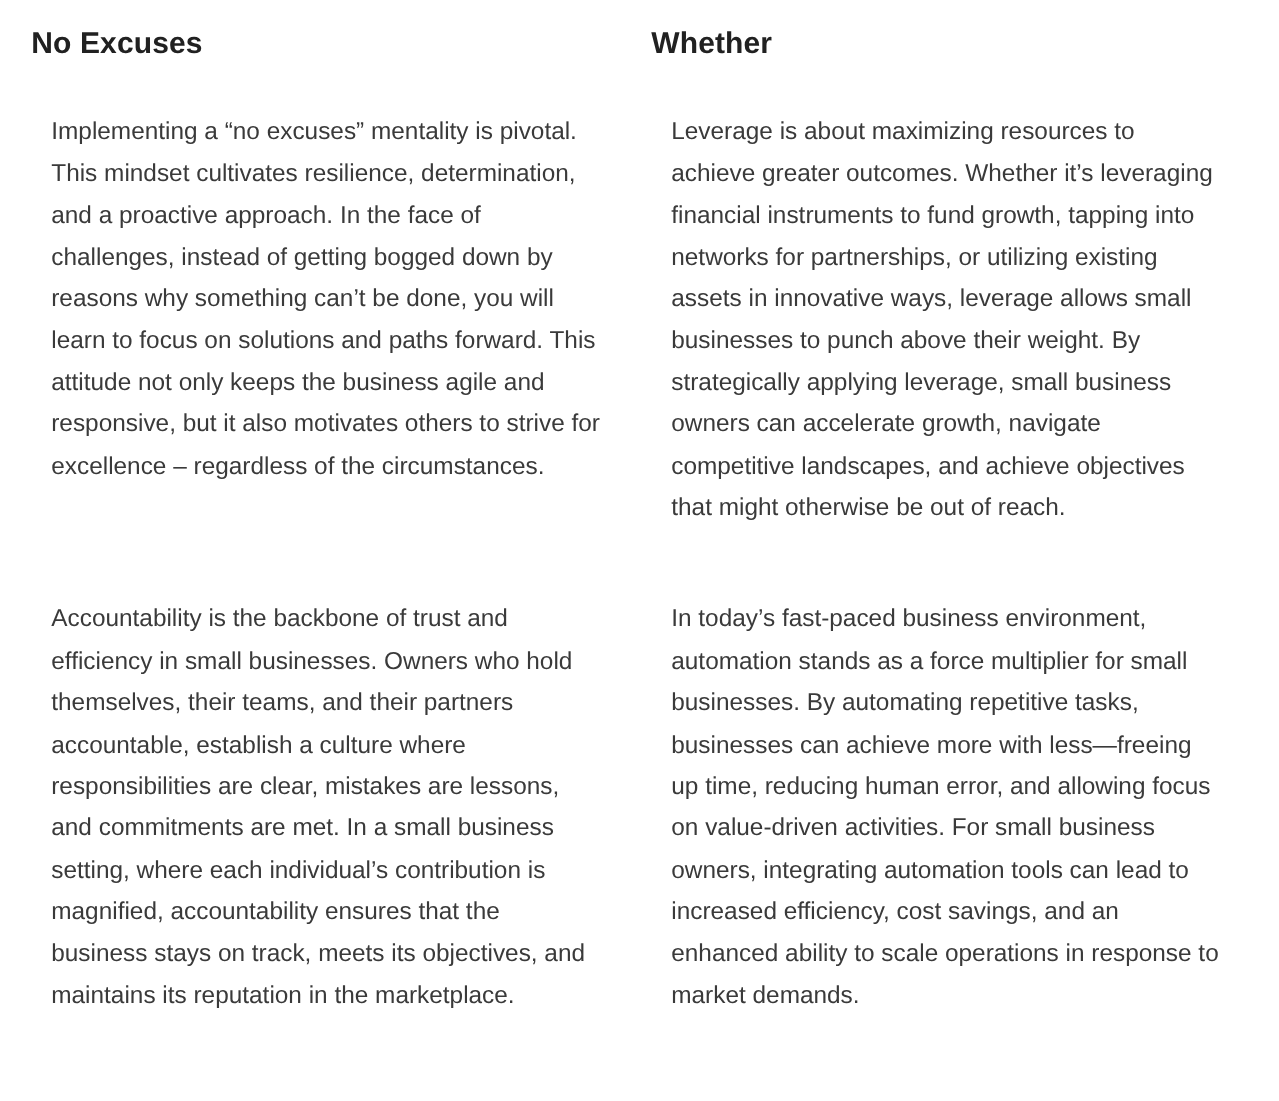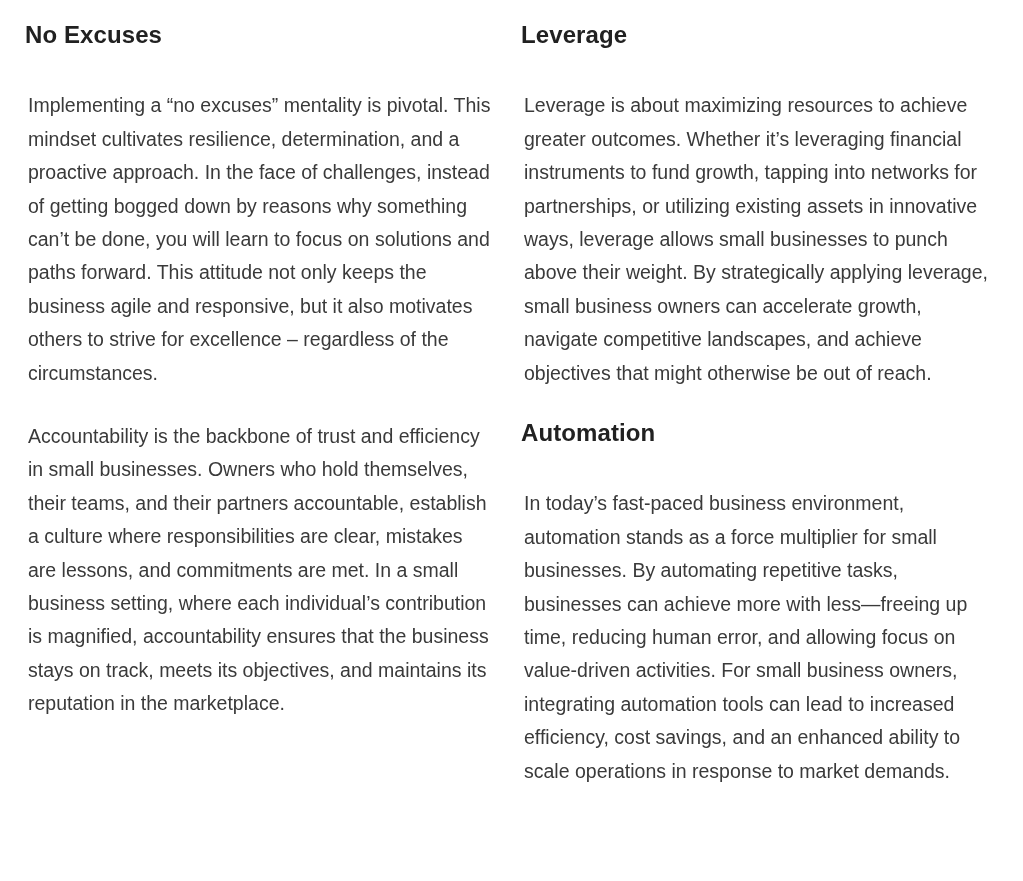"Leverage" h2 { text: Leverage -> Whether }
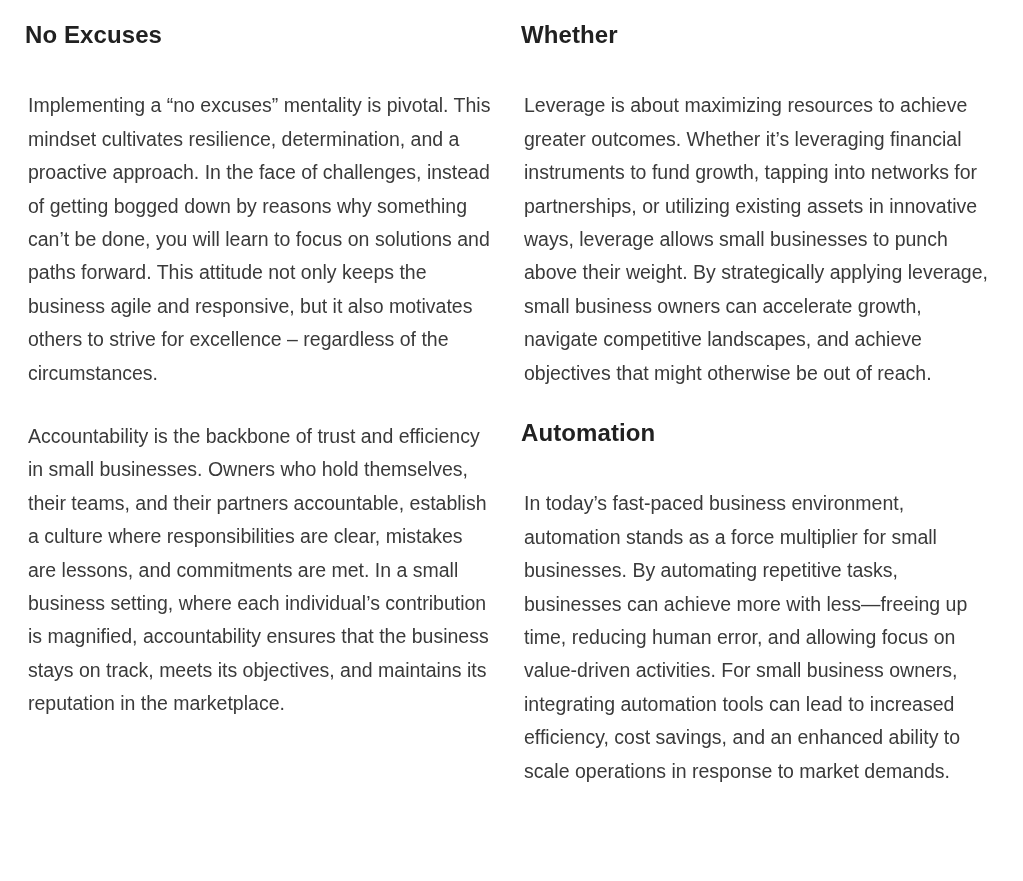"Implementing a “no excuses” mentality" .section p { margin: 3px -> 16px }
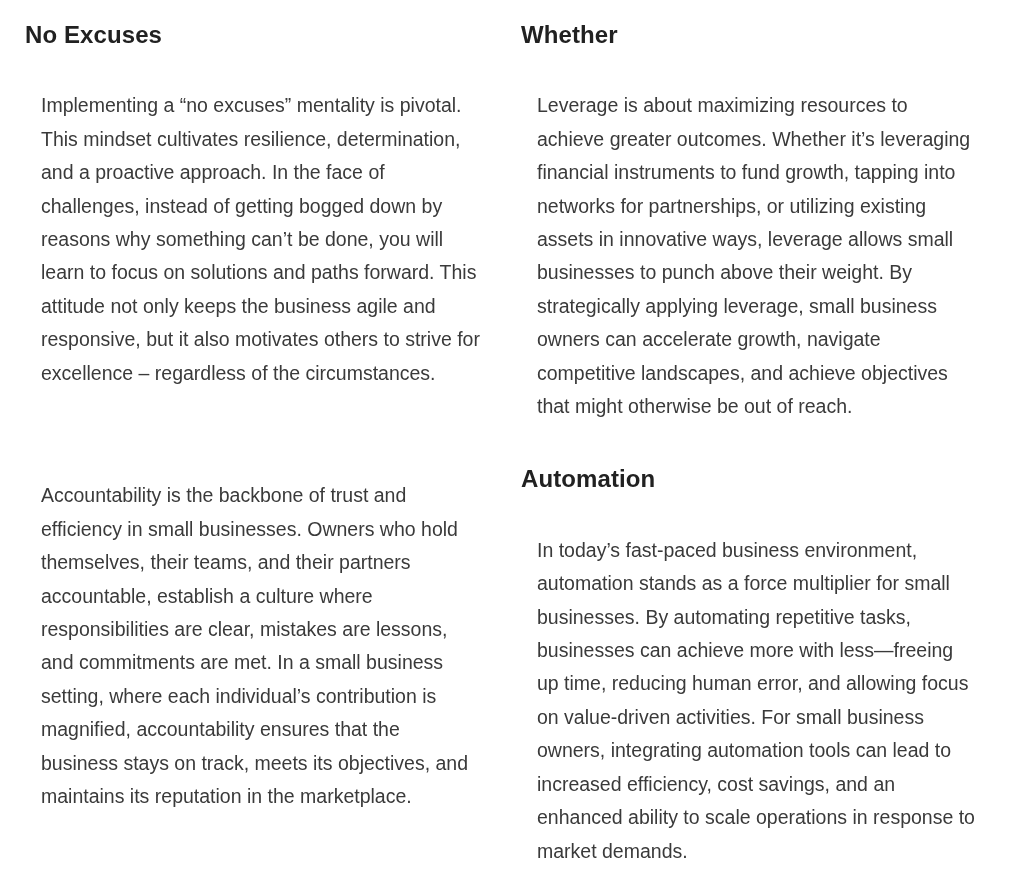"Automation" h2 { html: <h2>Automation</h2> -> none }
